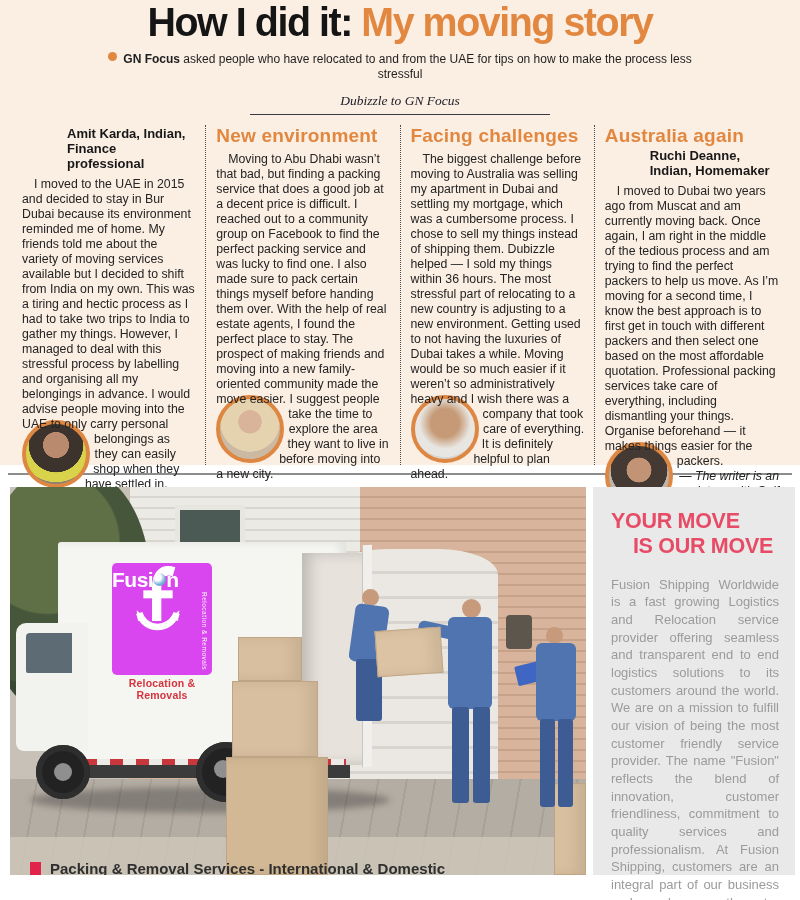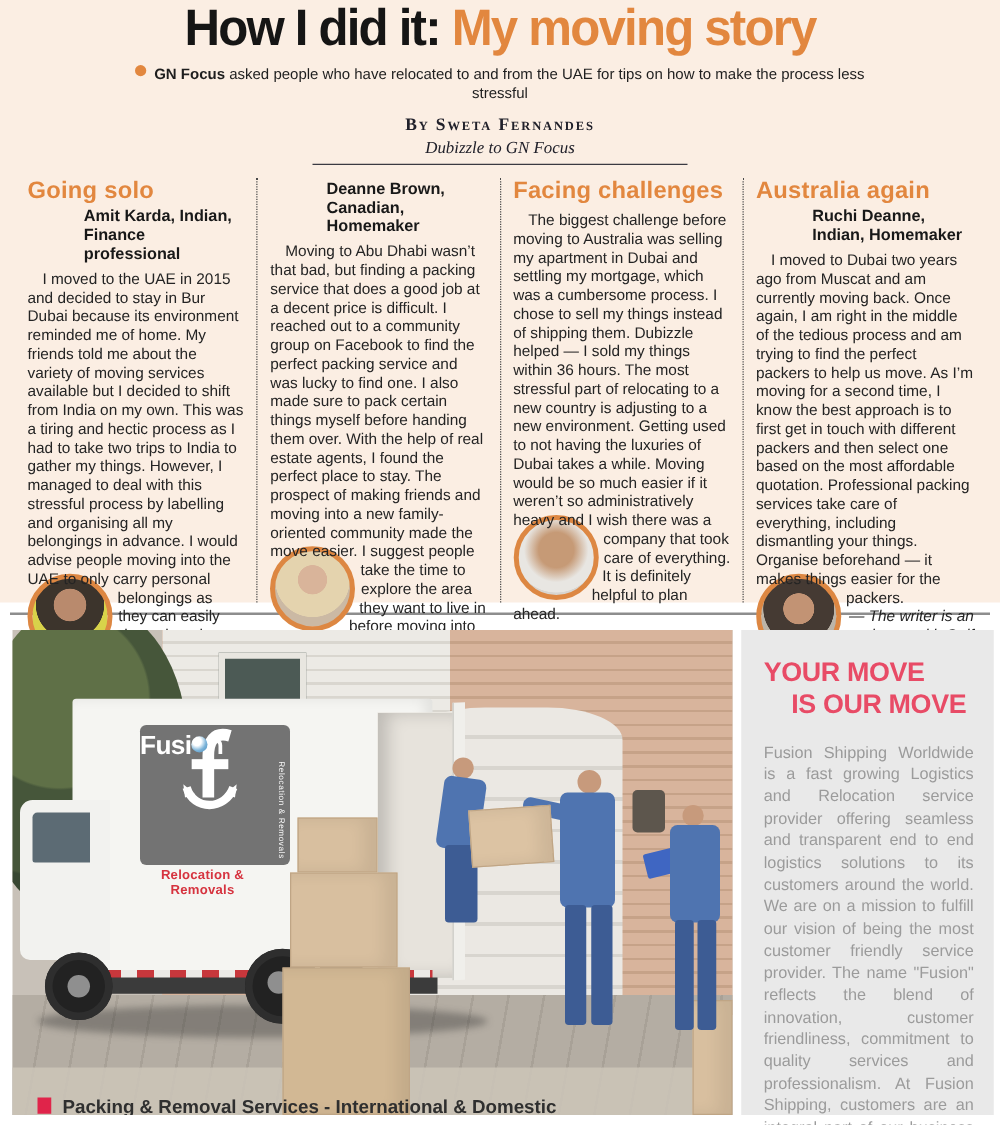"By Sweta Fernandes" div.byline-name { html: <div>By Sweta Fernandes</div> -> none }
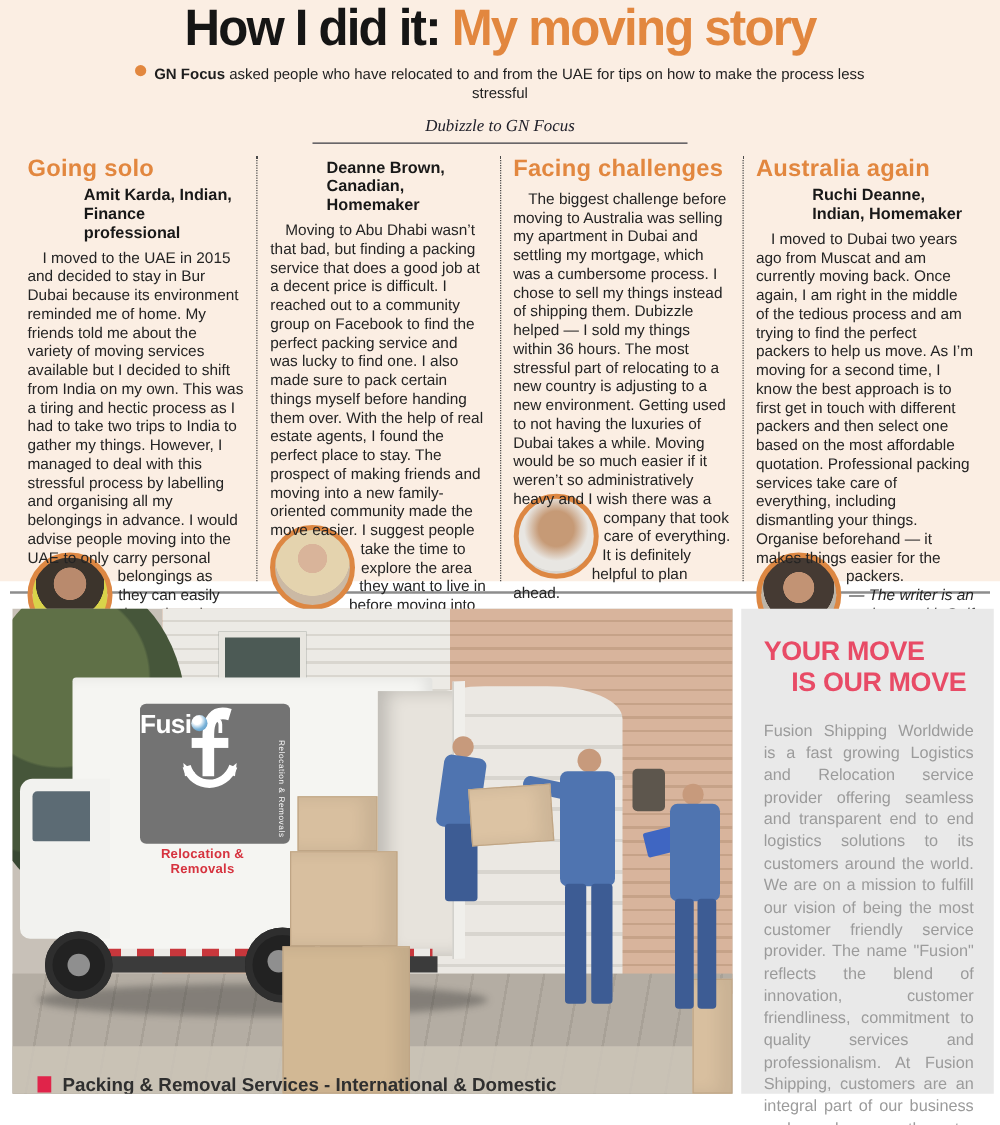"Going solo" div.col-heading { html: <div>Going solo</div> -> none }
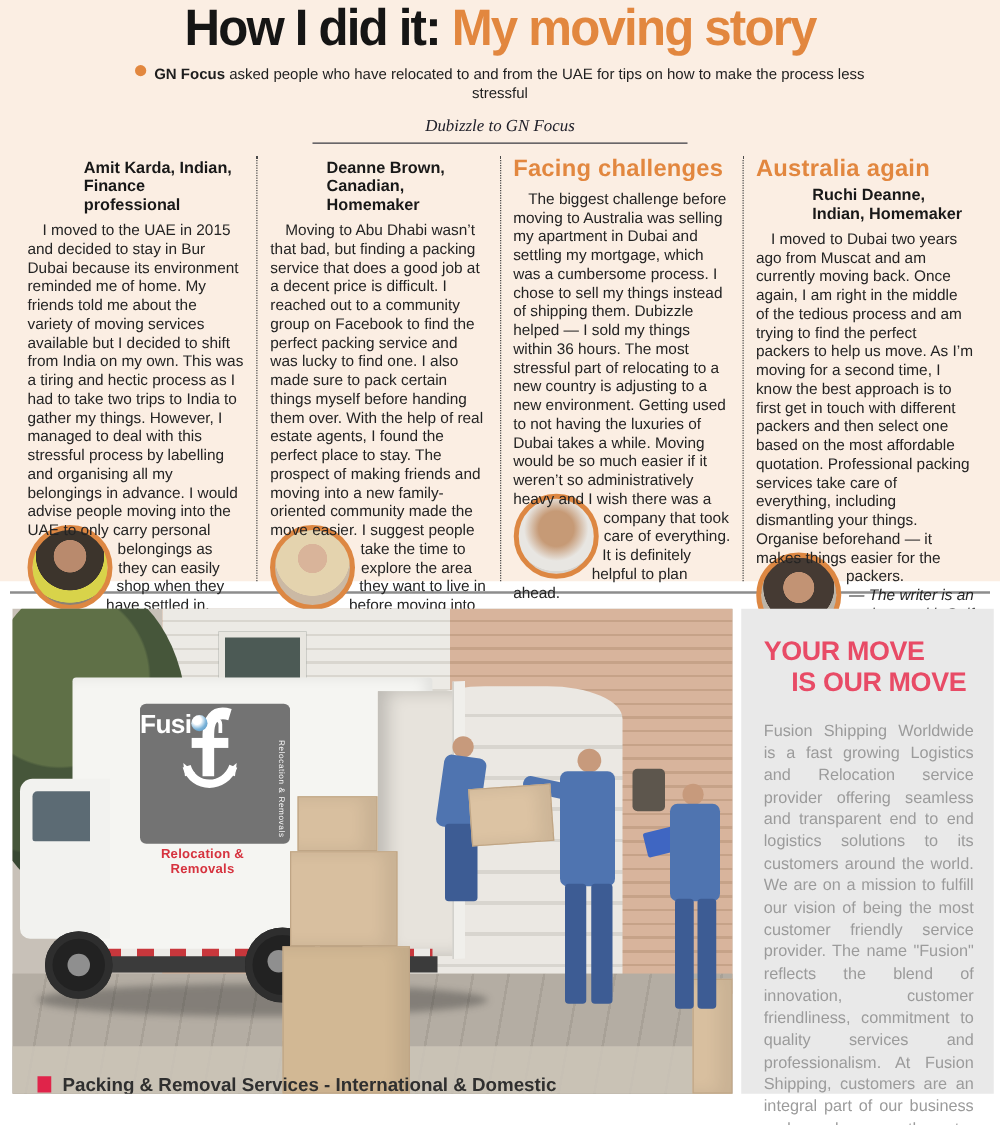"New environment" div.col-heading { html: none -> <div>New environment</div> }
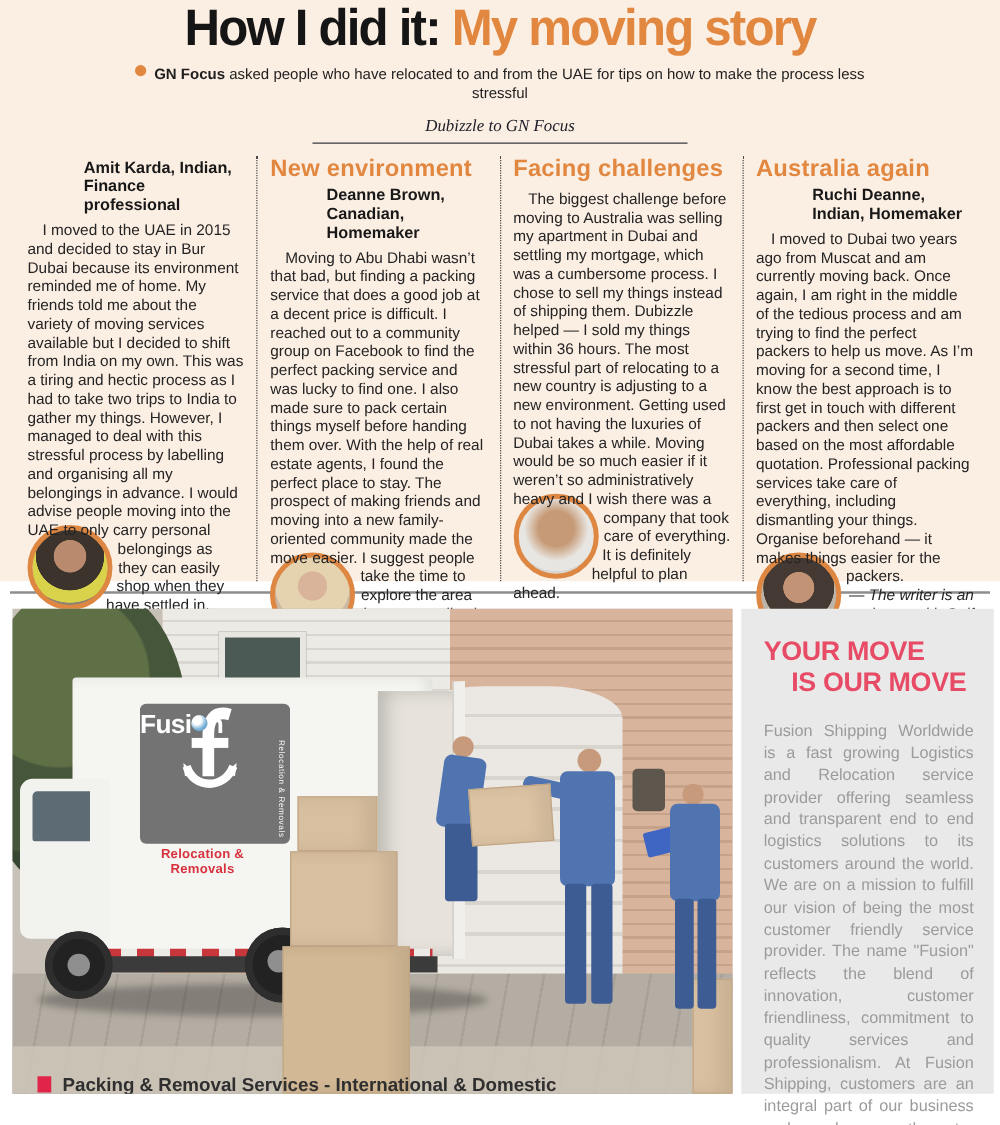"Deanne Brown, Canadian, Homemaker" div.col-name { html: <div>Deanne Brown, Canadian, Homemaker</div> -> none }
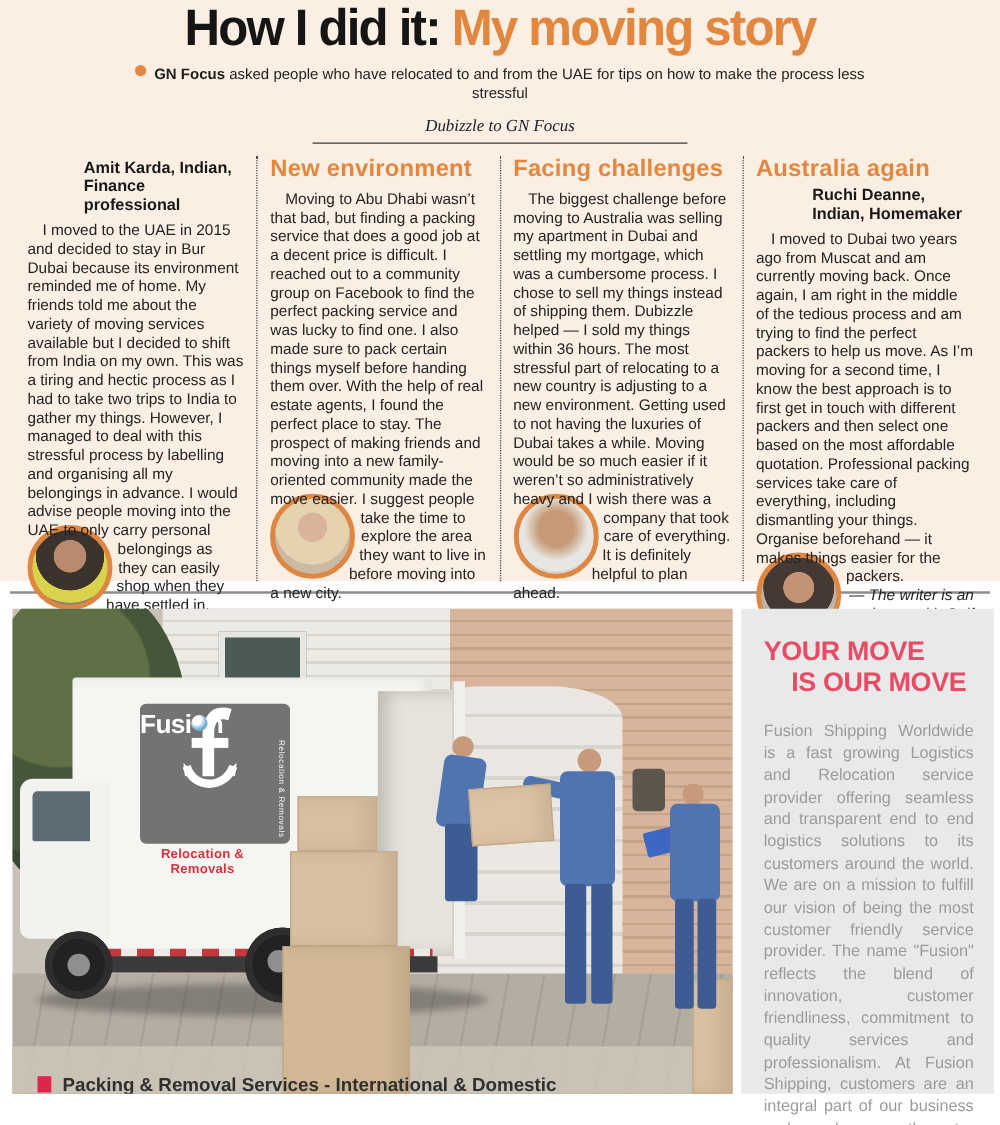"Fusi n" .logo-sq { background: #737373 -> #d946ef; width: 120px -> 100px }
